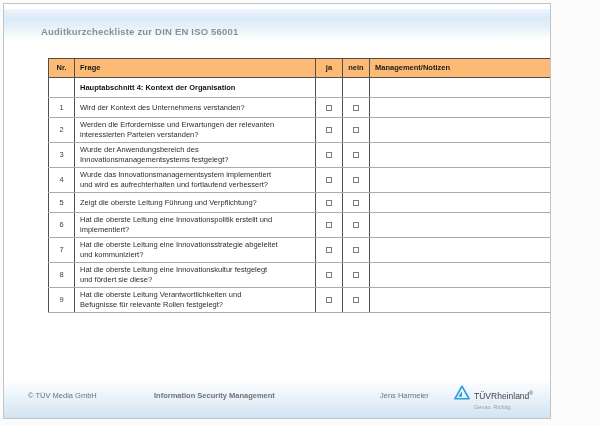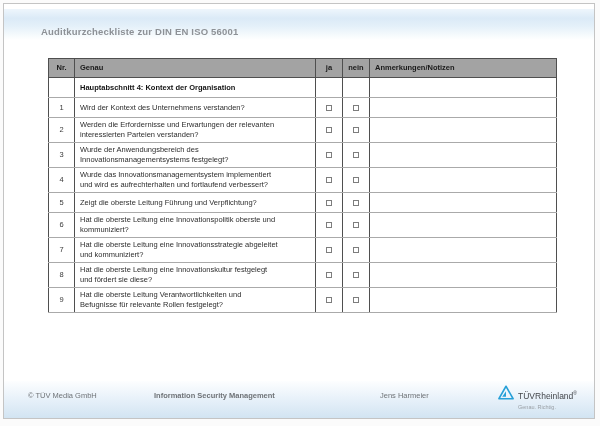"Auditkurzcheckliste zur DIN EN ISO" .page { width: 592px -> 548px }
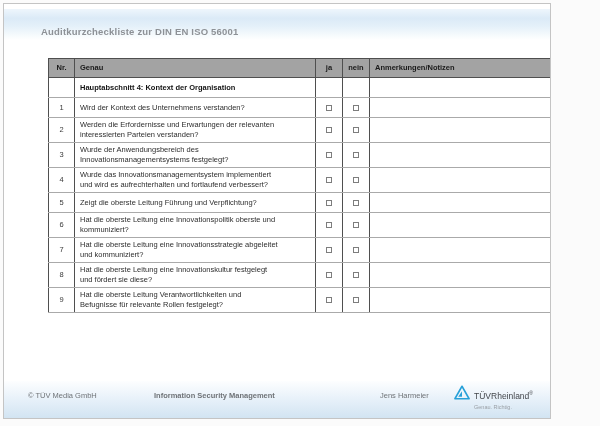"Nr." .checklist thead th { background: #a3a3a3 -> #fdba74 }
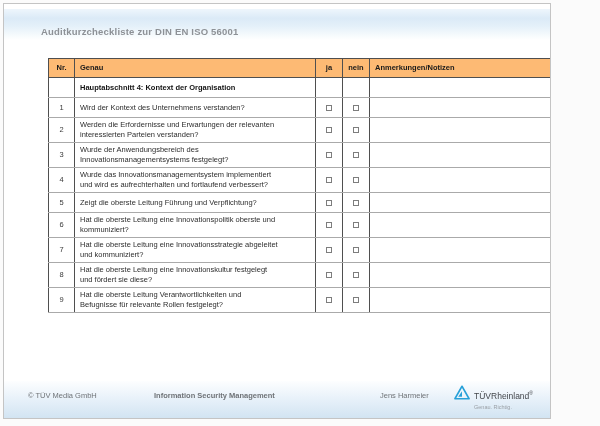"Genau" th.c-frage { text: Genau -> Frage }
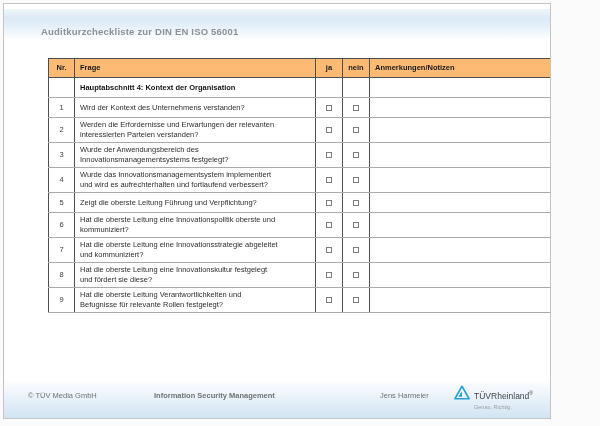"Anmerkungen/Notizen" th.c-anm { text: Anmerkungen/Notizen -> Management/Notizen }
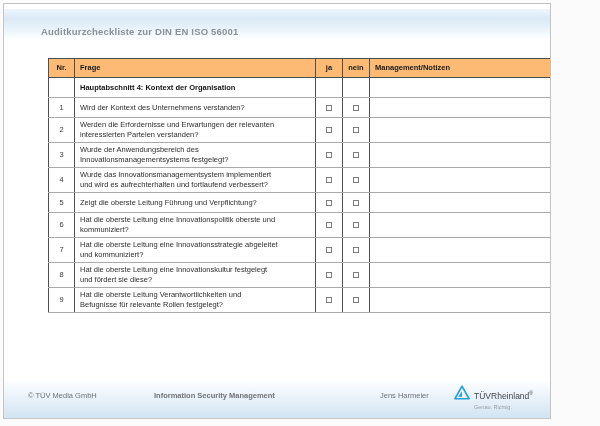"Hat die oberste Leitung eine Innovationspolitik" td.c-frage { text: oberste und kommuniziert -> erstellt und implementiert }
